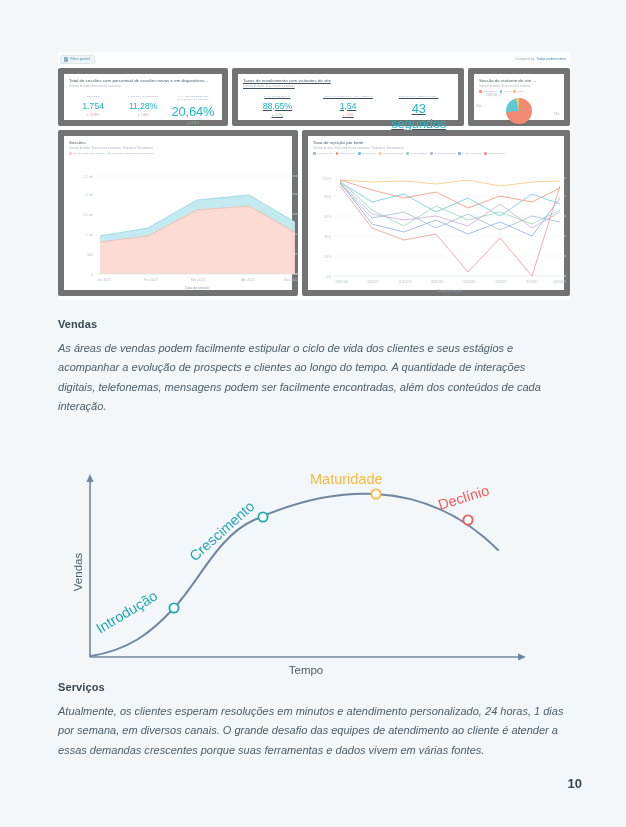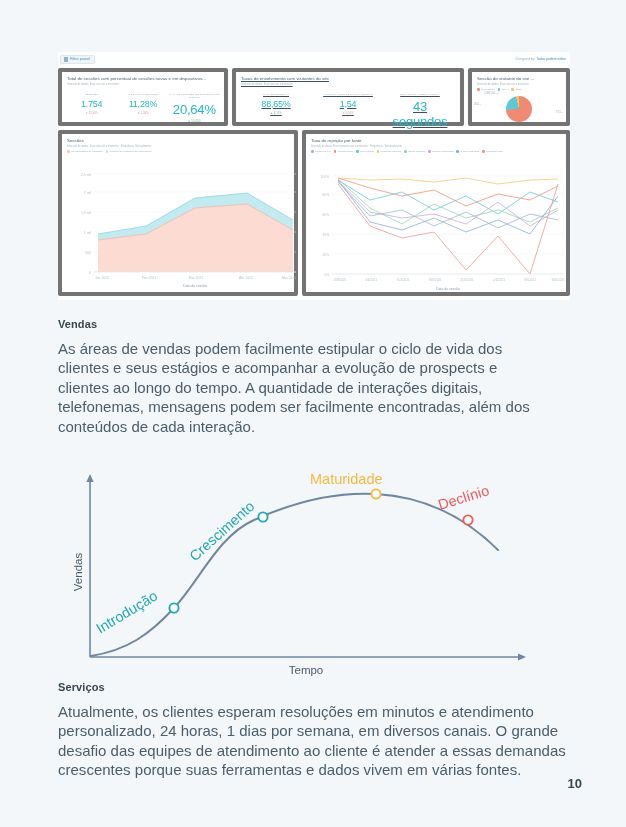"1.754" .card { border: 4px solid #737373 -> 6px solid #737373 }
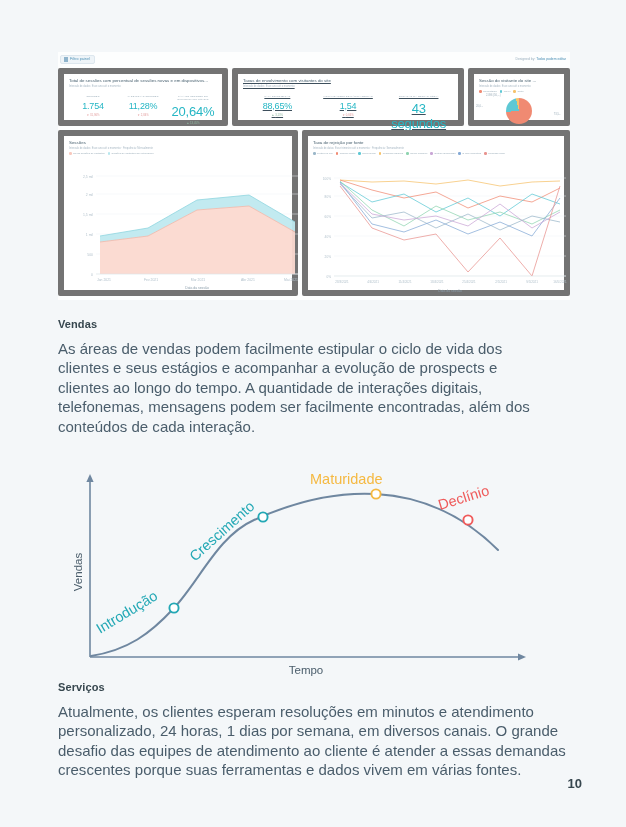"As áreas de vendas podem" .para { font-size: 15px -> 11px; font-style: none -> italic }
